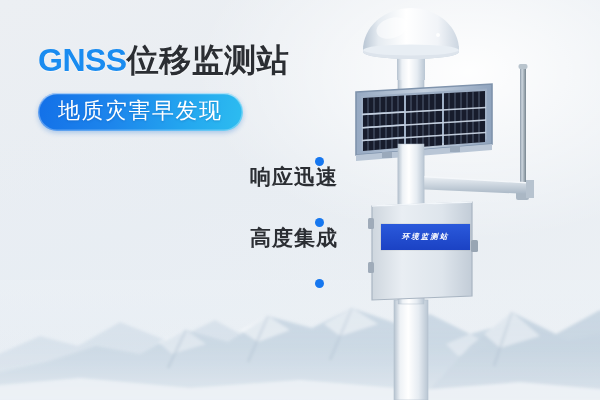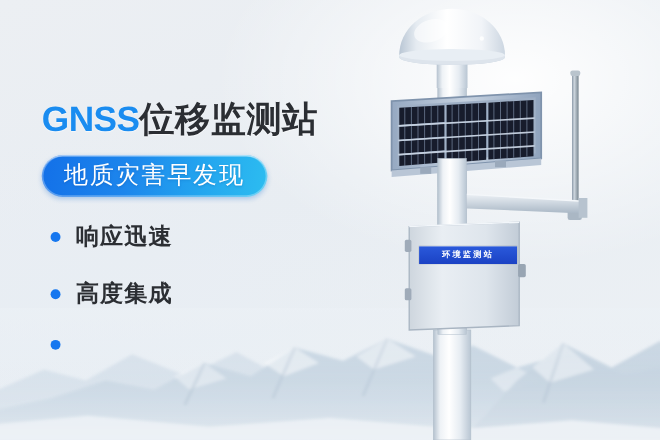"GNSS位移监测站" .text-block { margin-top: 48px -> none }
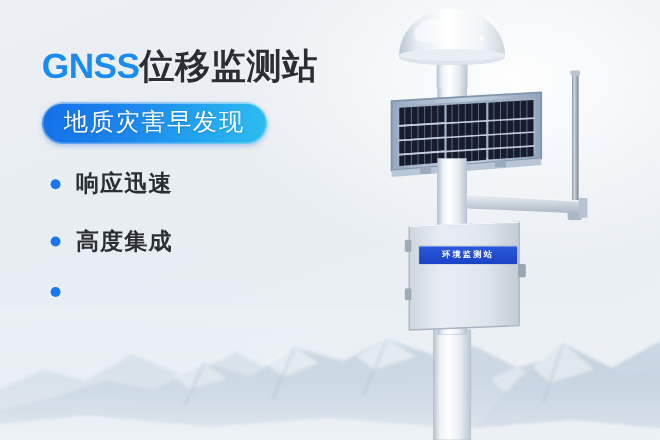"响应迅速" .feature-item { align-items: center -> flex-end; flex-direction: none -> column }
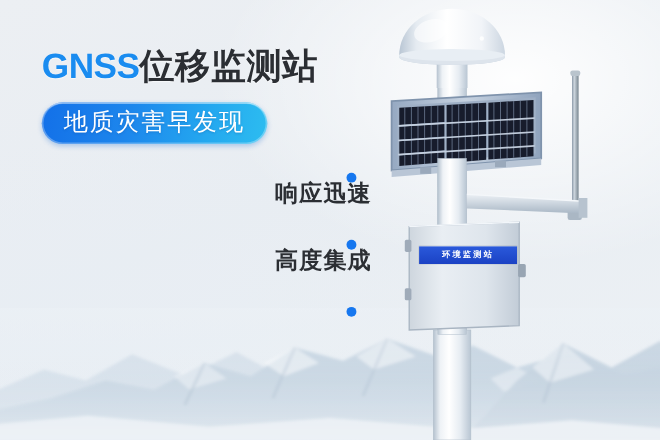"环境监测站" .box-label { font-style: none -> italic; height: 16px -> 26px }
